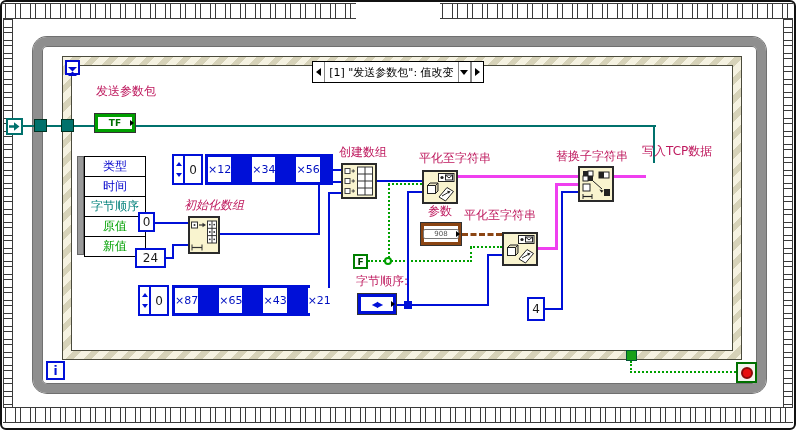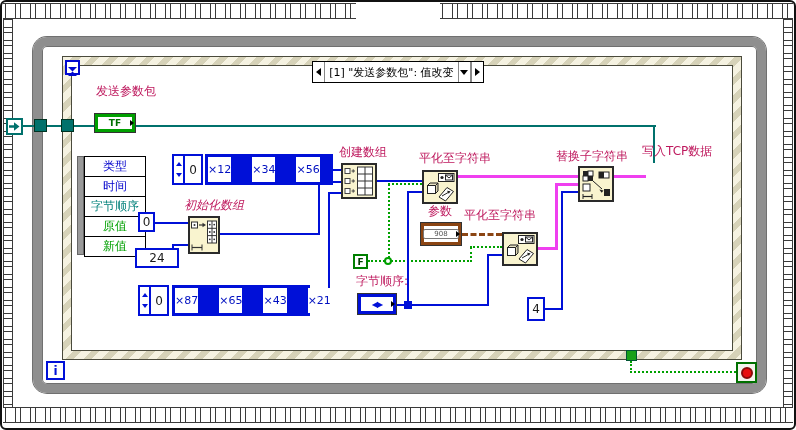"24" div.abs { width: 44px -> 31px }
